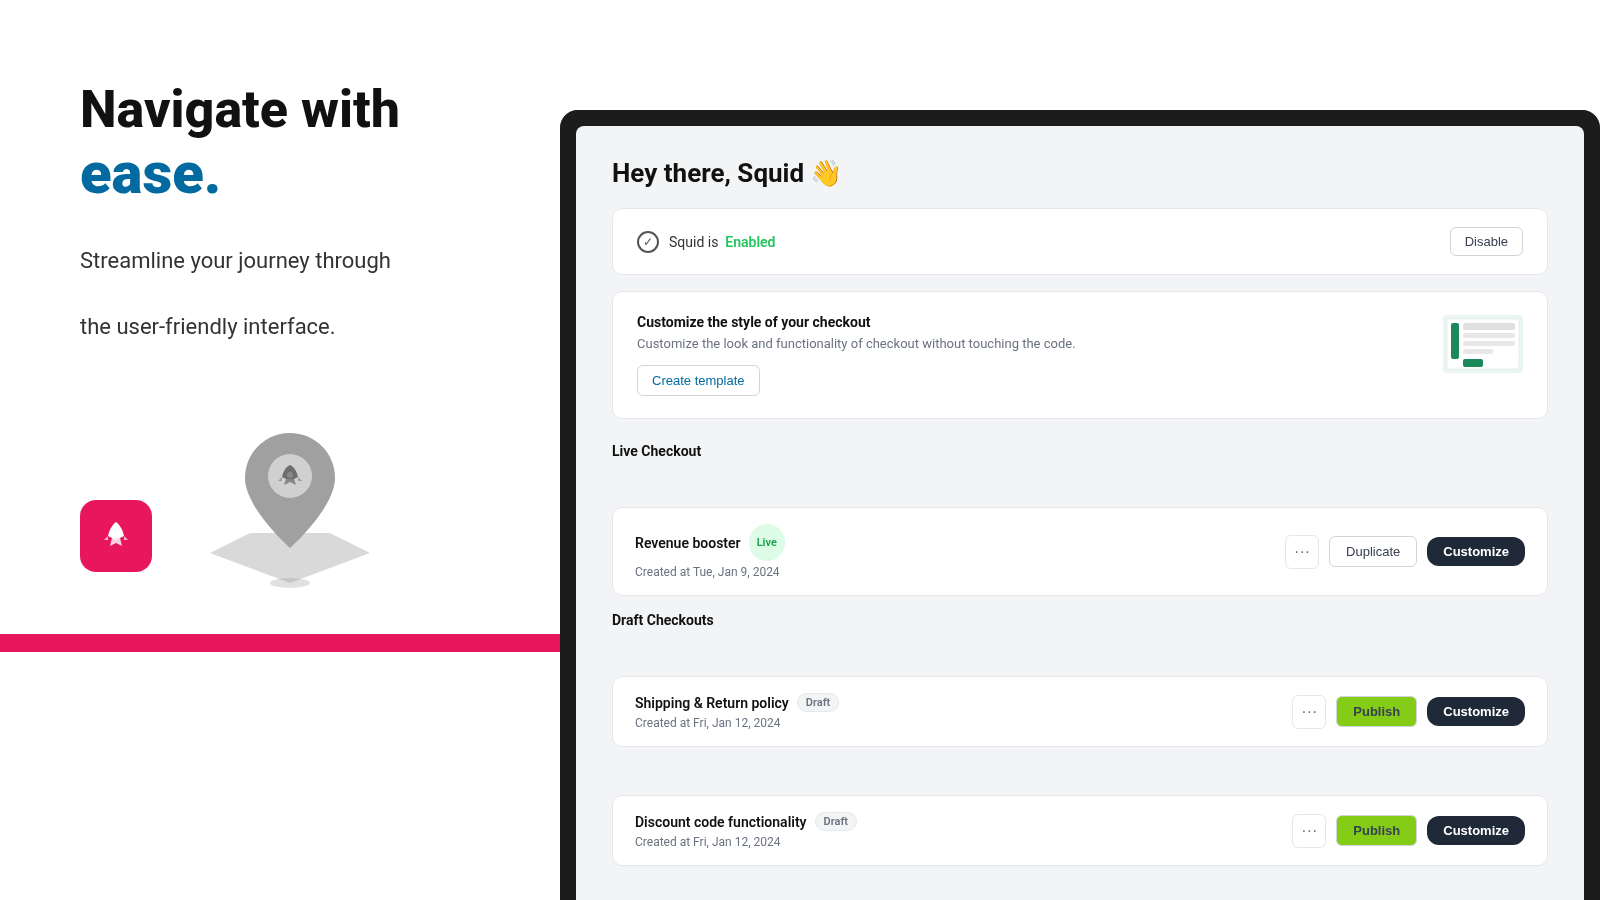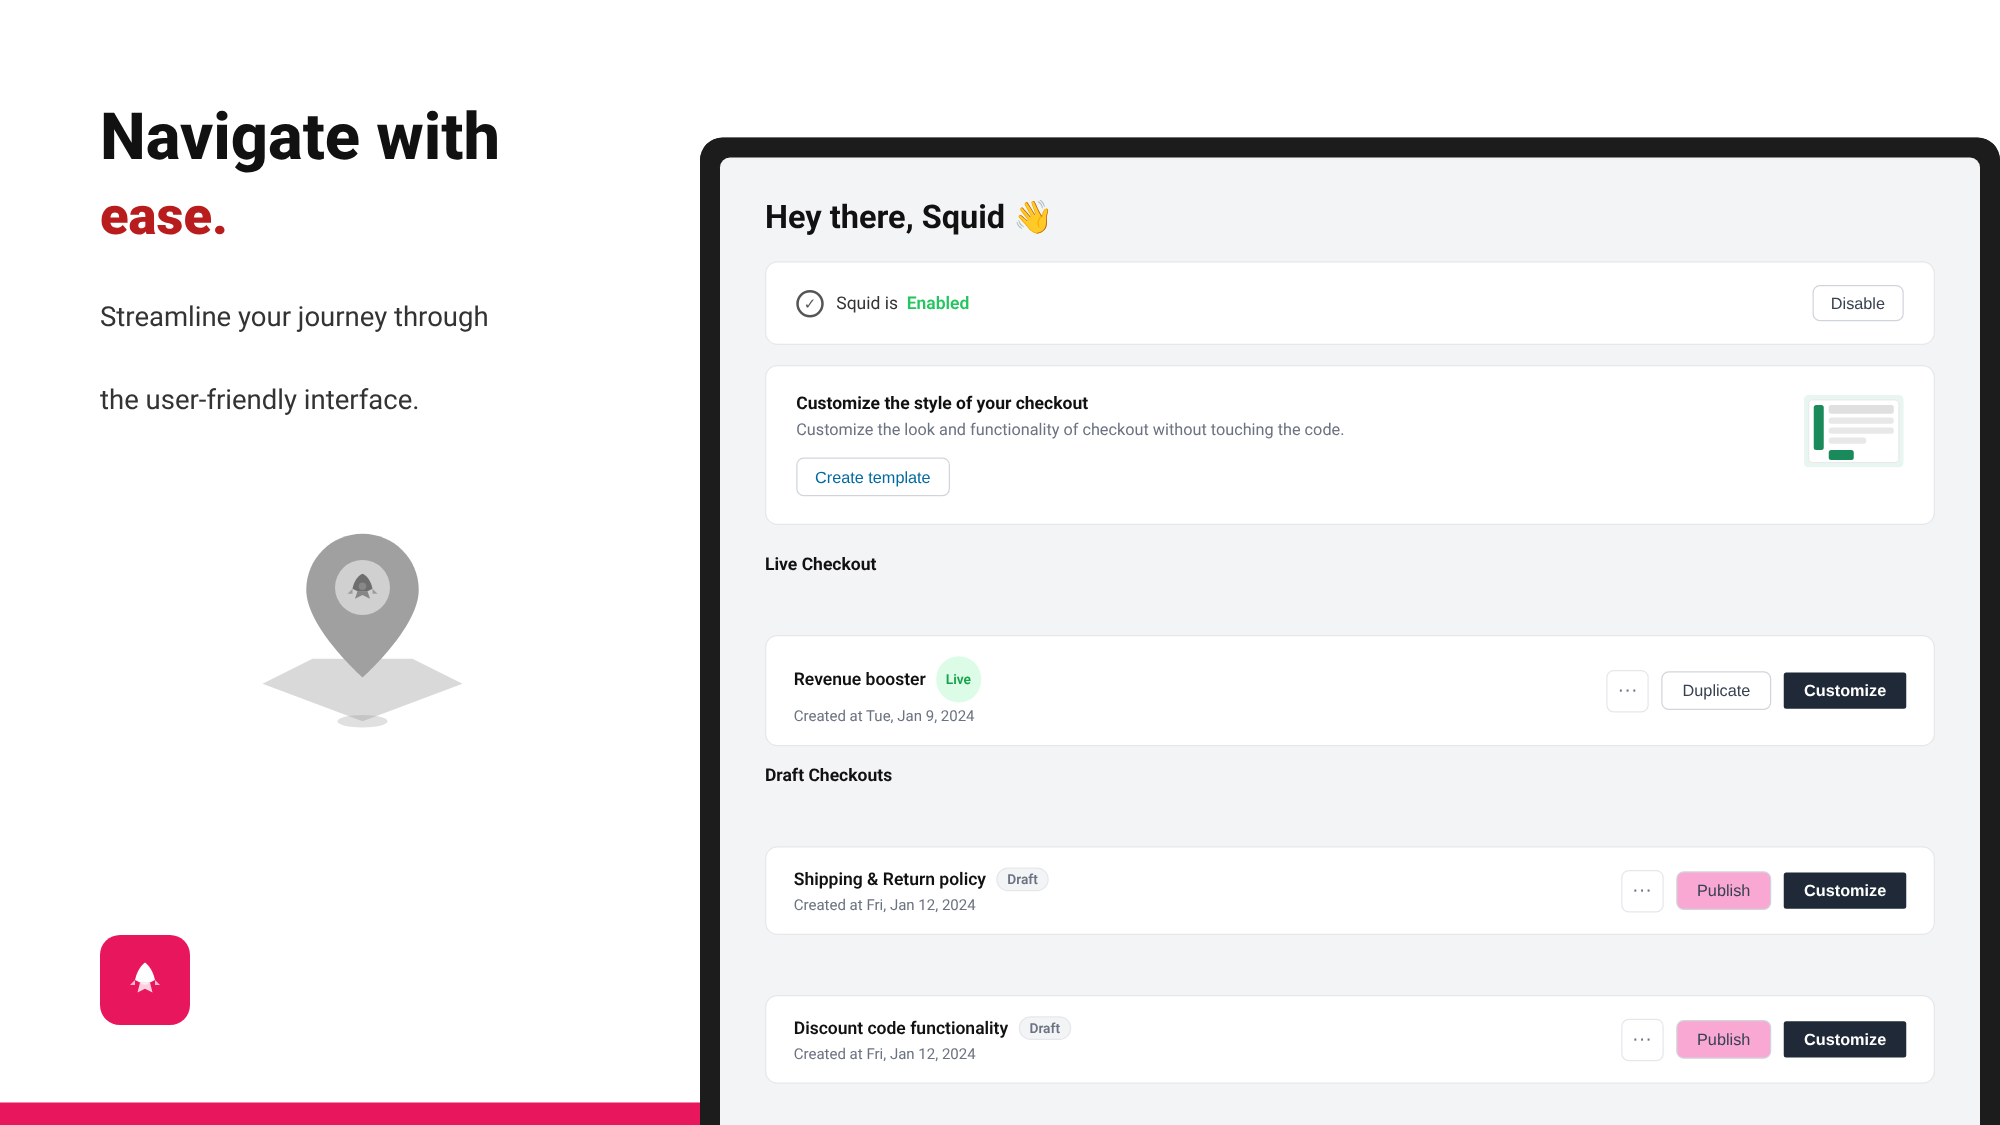"Navigate with" .left-panel { height: 900px -> 652px }
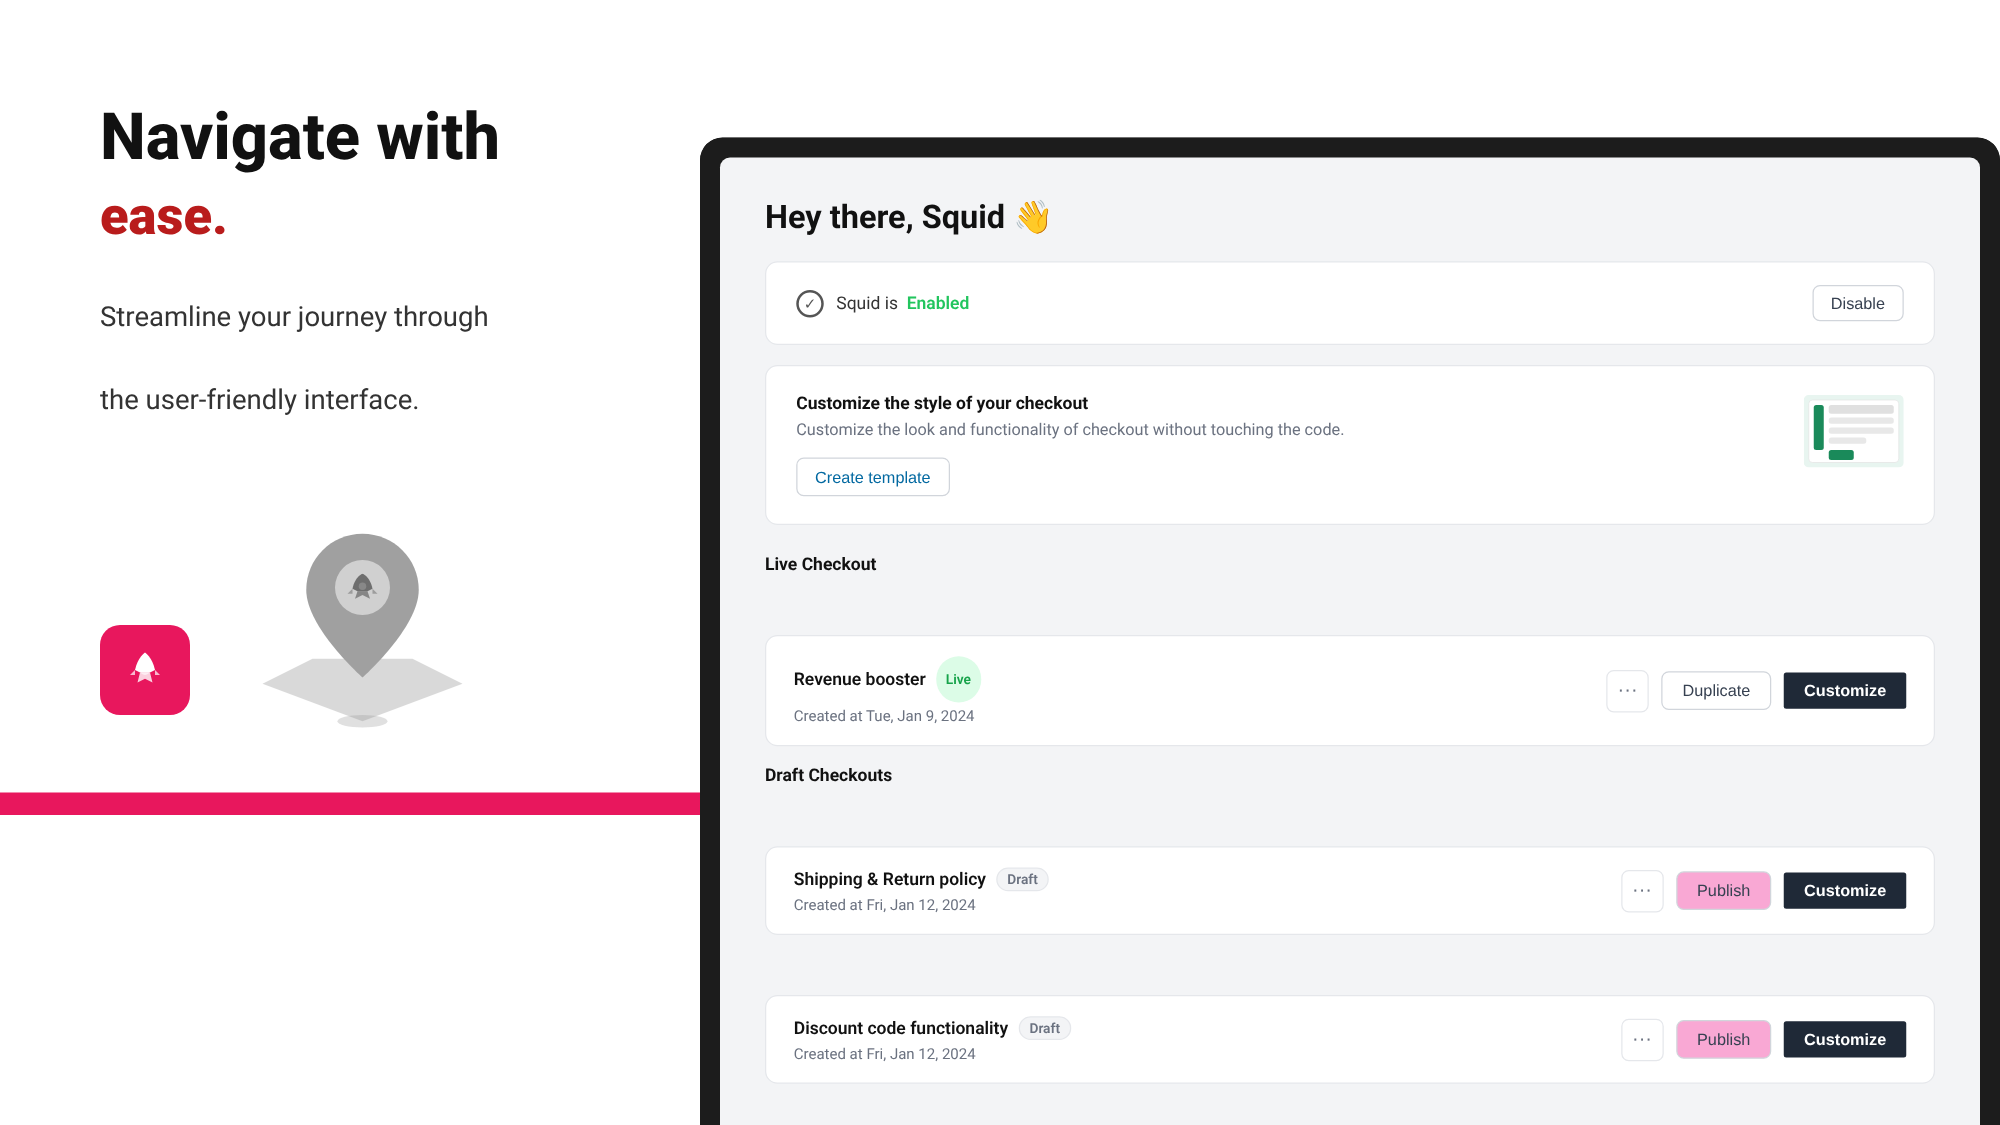"ease." .left-panel .headline-pink { color: #b91c1c -> #0369a1; font-size: 42px -> 58px }
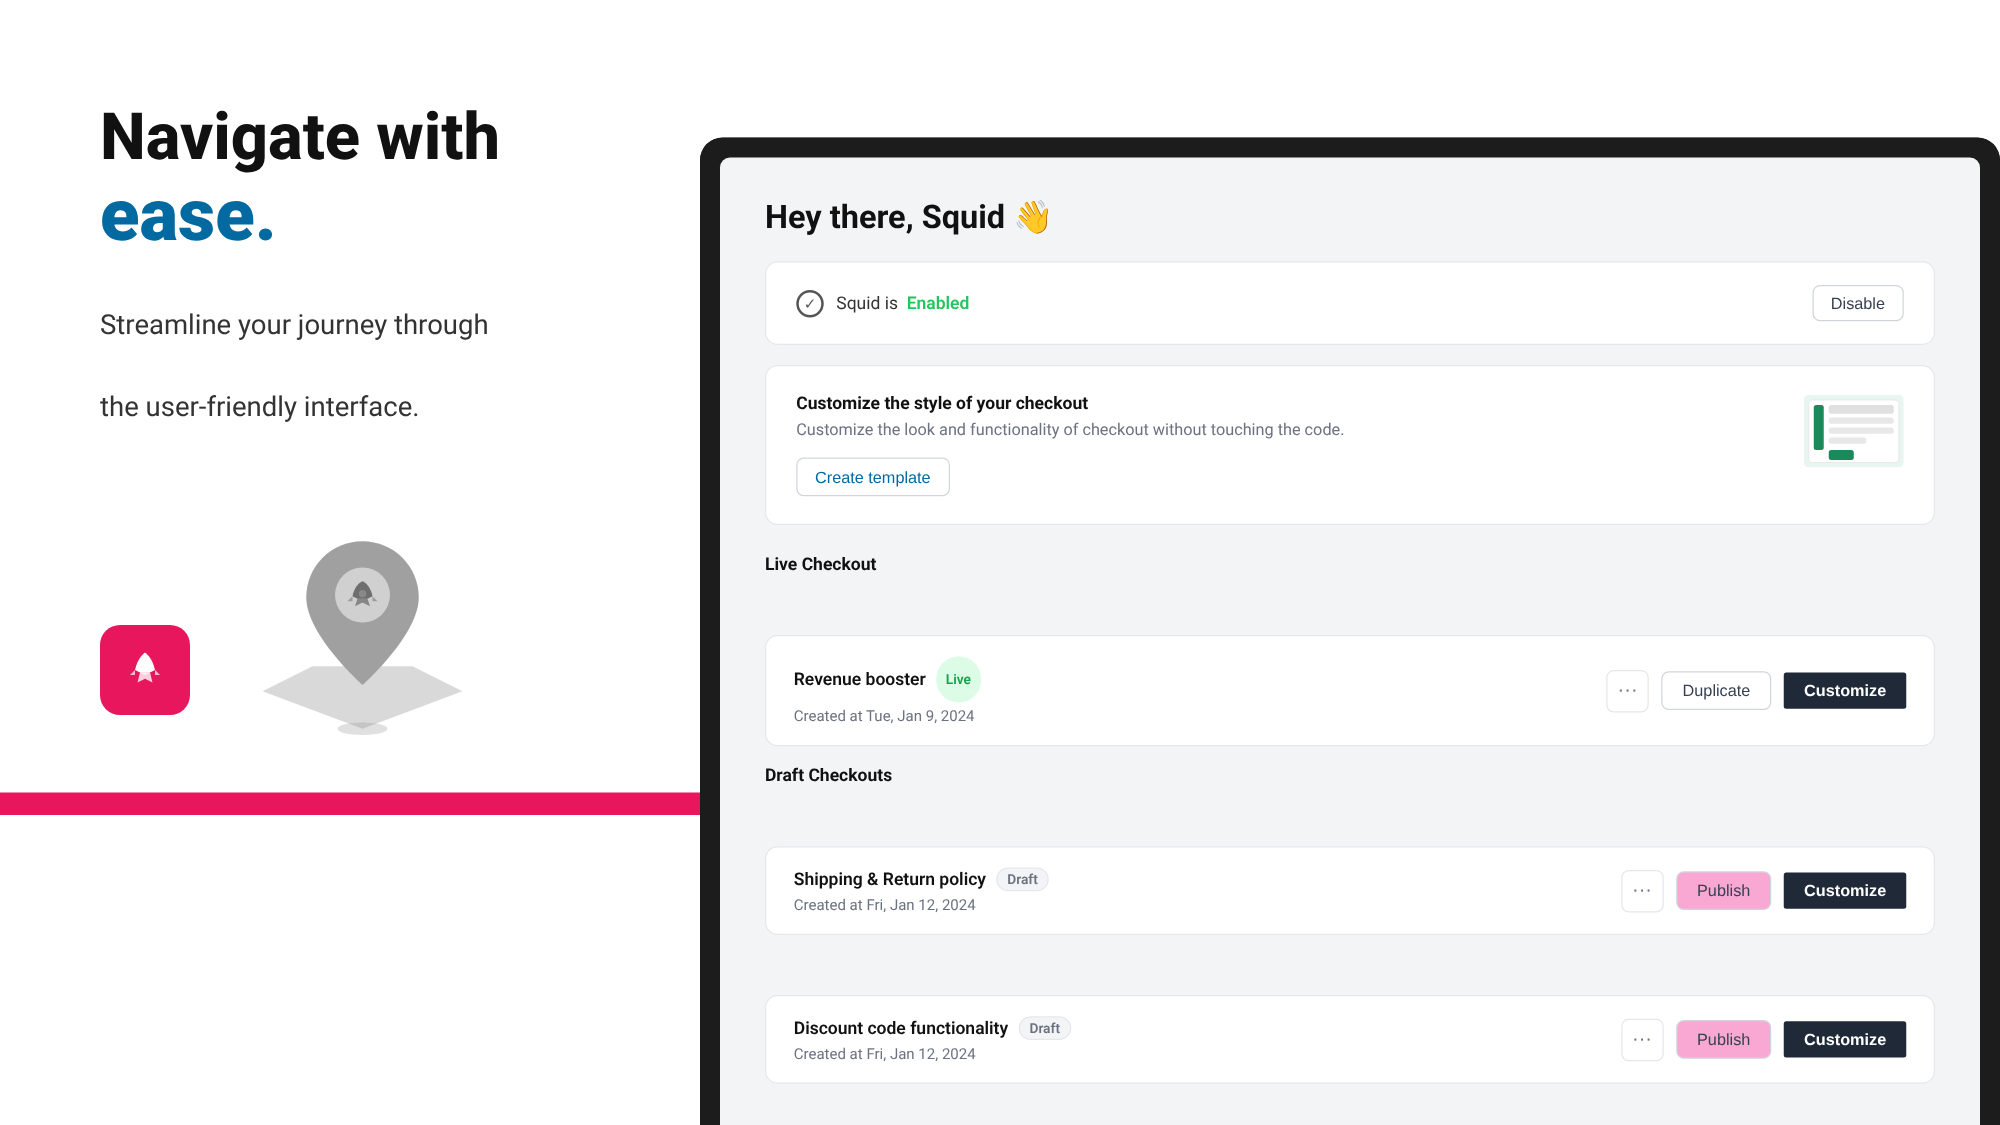"Customize" .btn-customize { border-radius: 2px -> 12px }
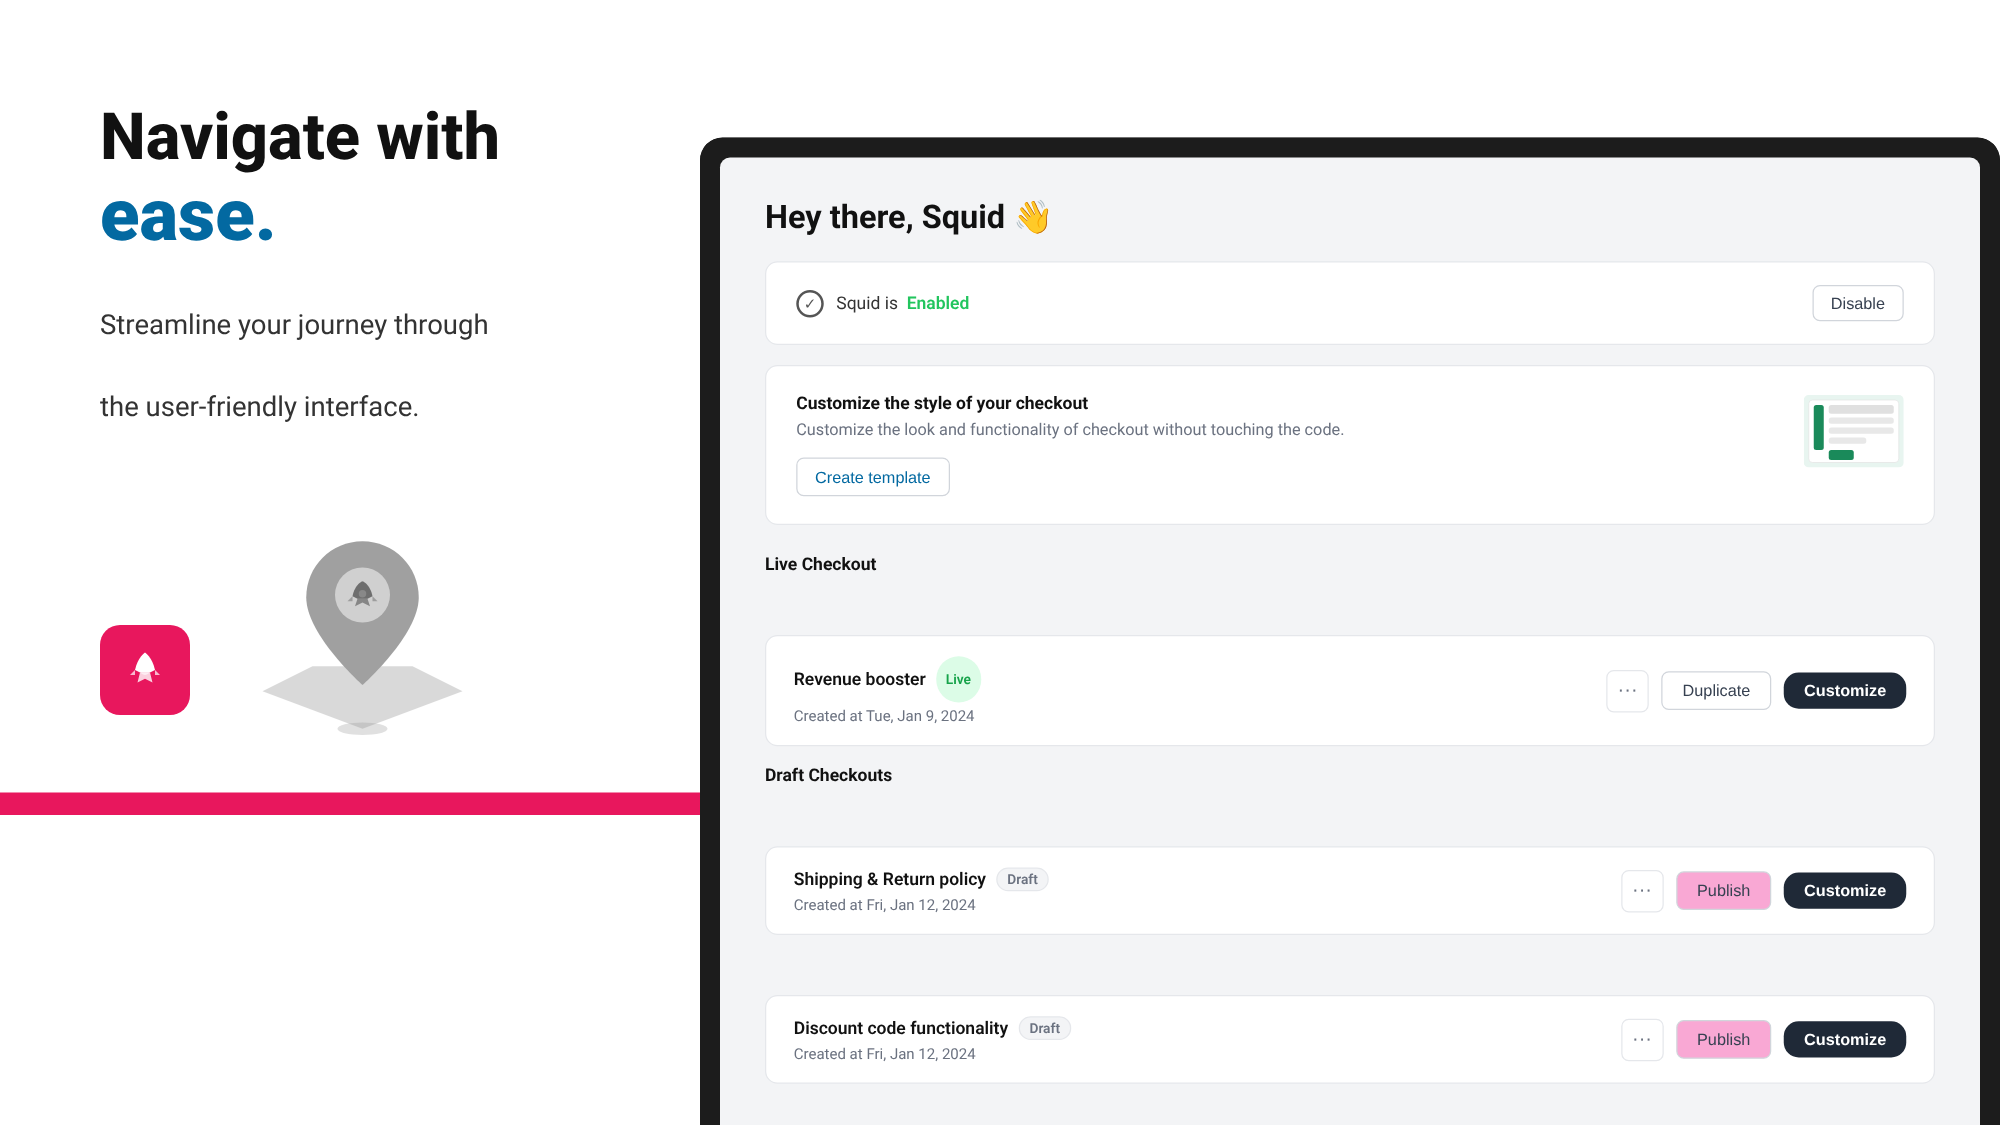"Publish" .btn-publish { background: #f9a8d4 -> #84cc16; font-weight: 400 -> 700 }
